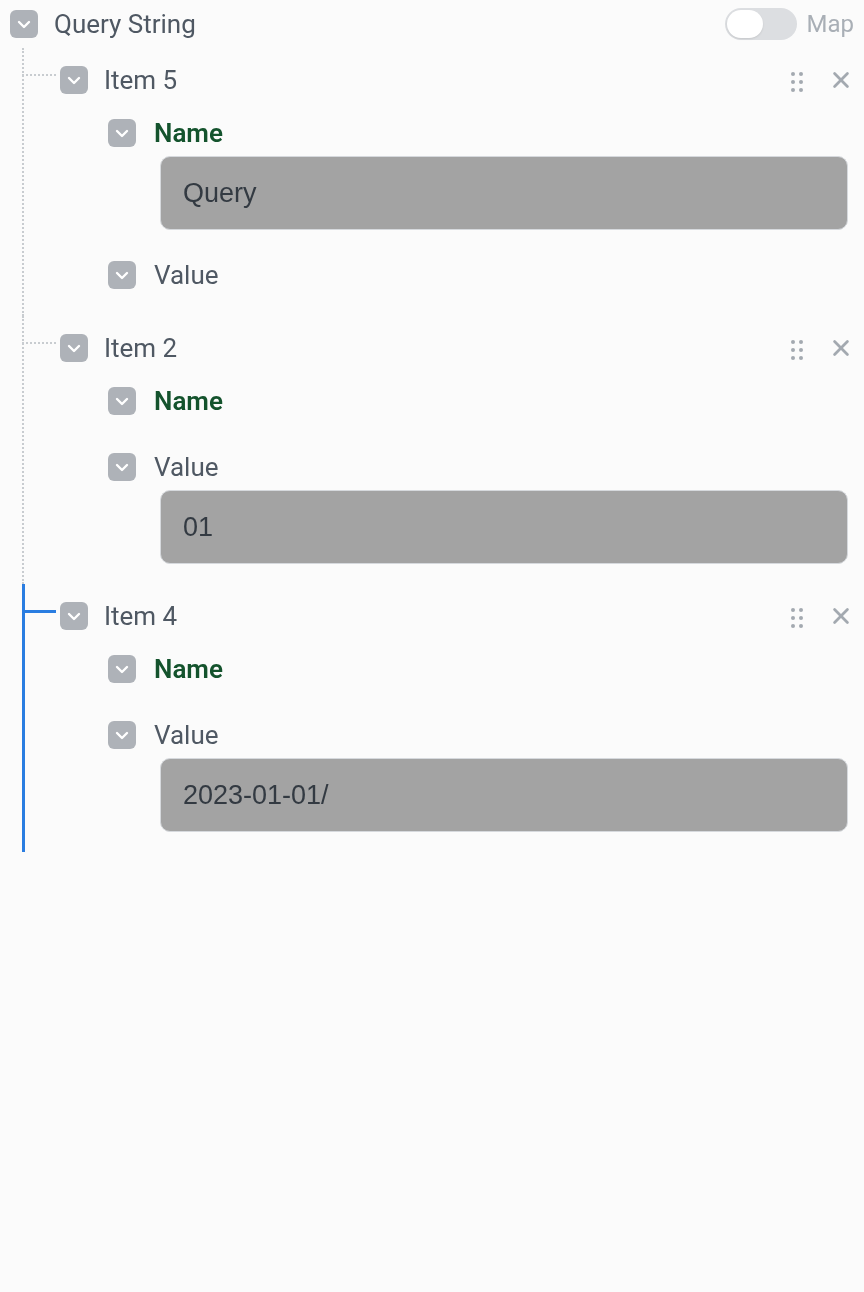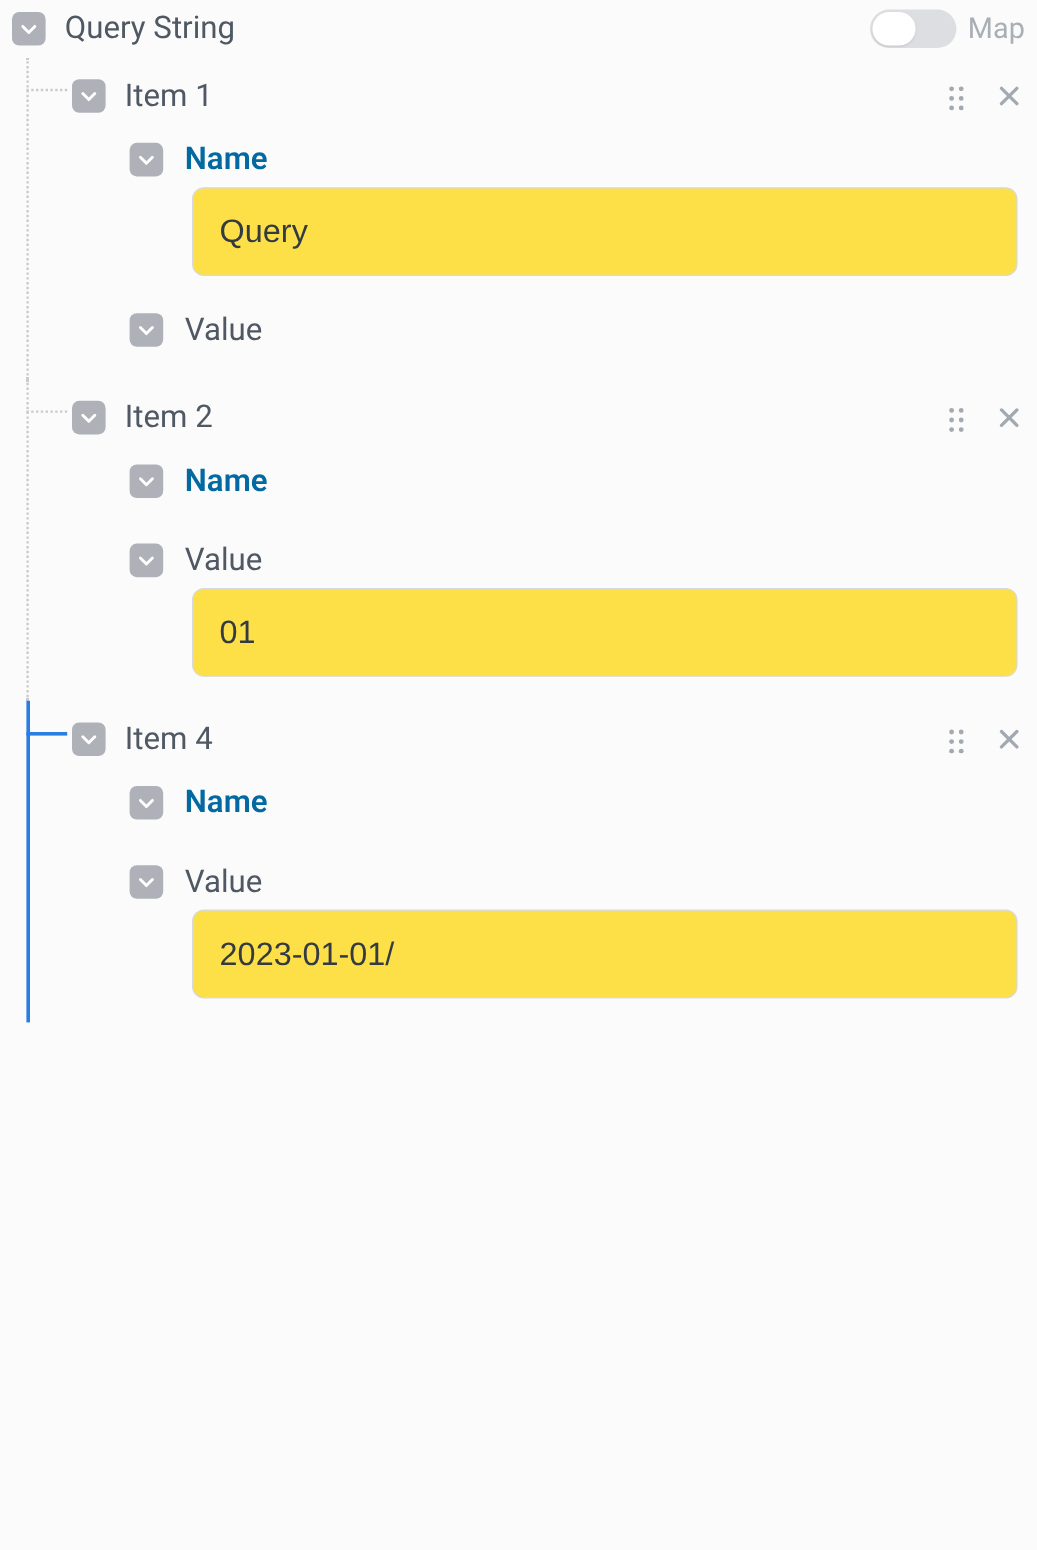"Item 1" span.item-title { text: 1 -> 5 }
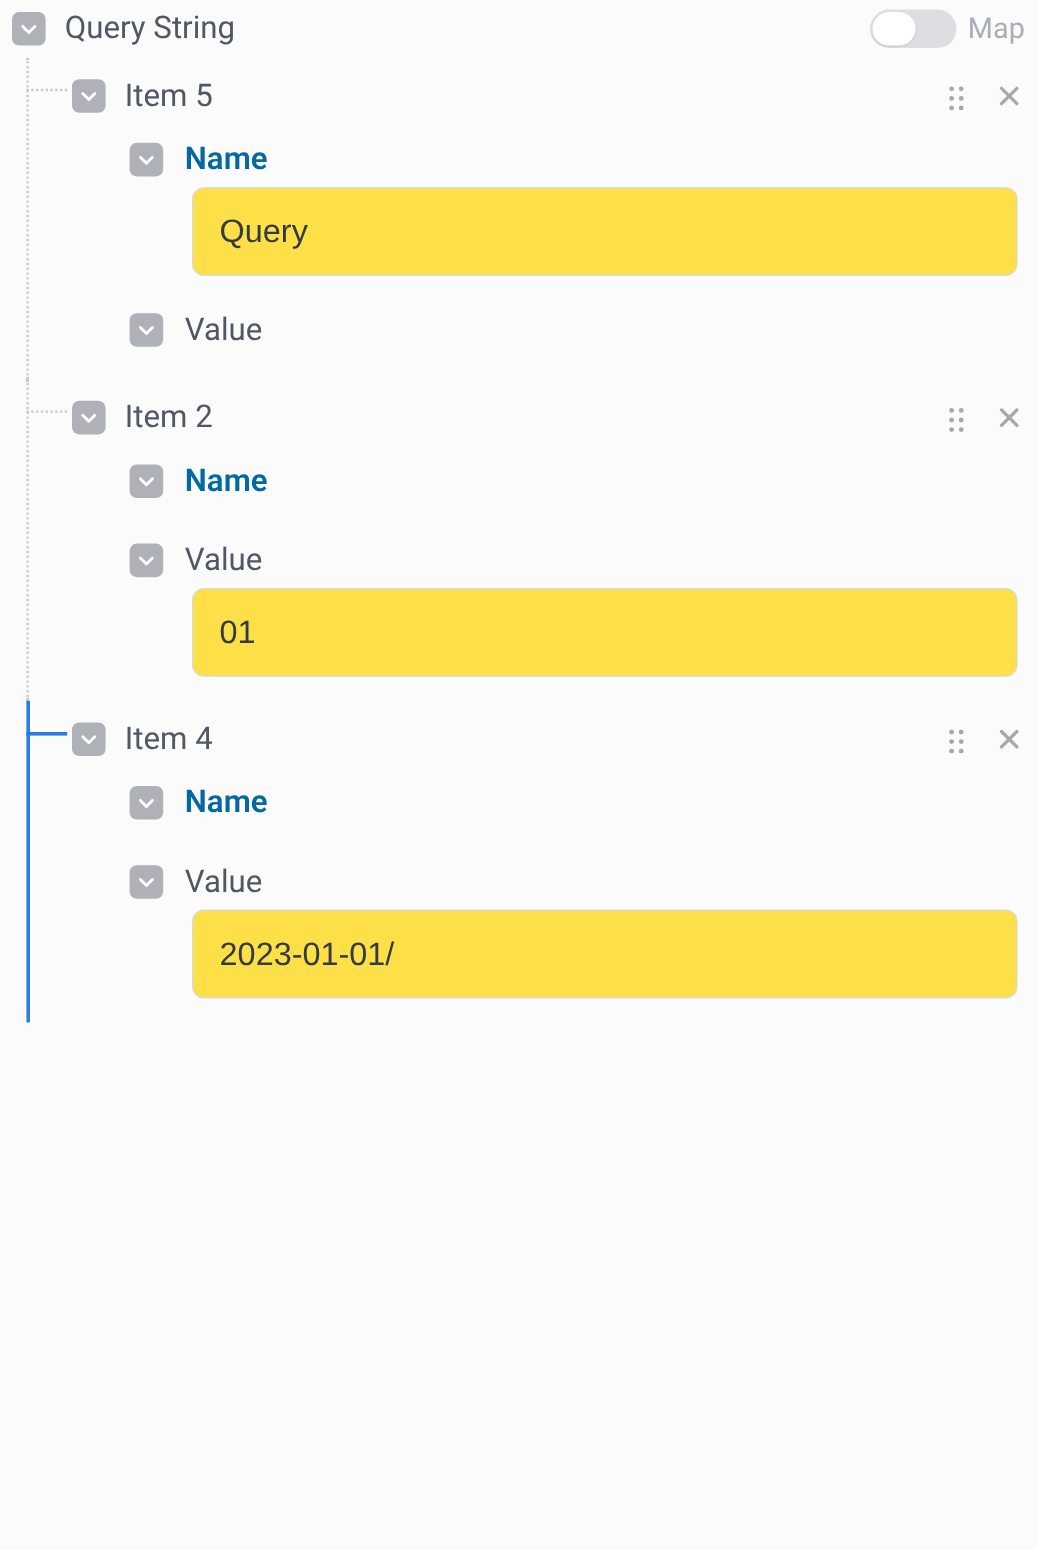"Name" .field-label.bold { color: #0369a1 -> #14532d }
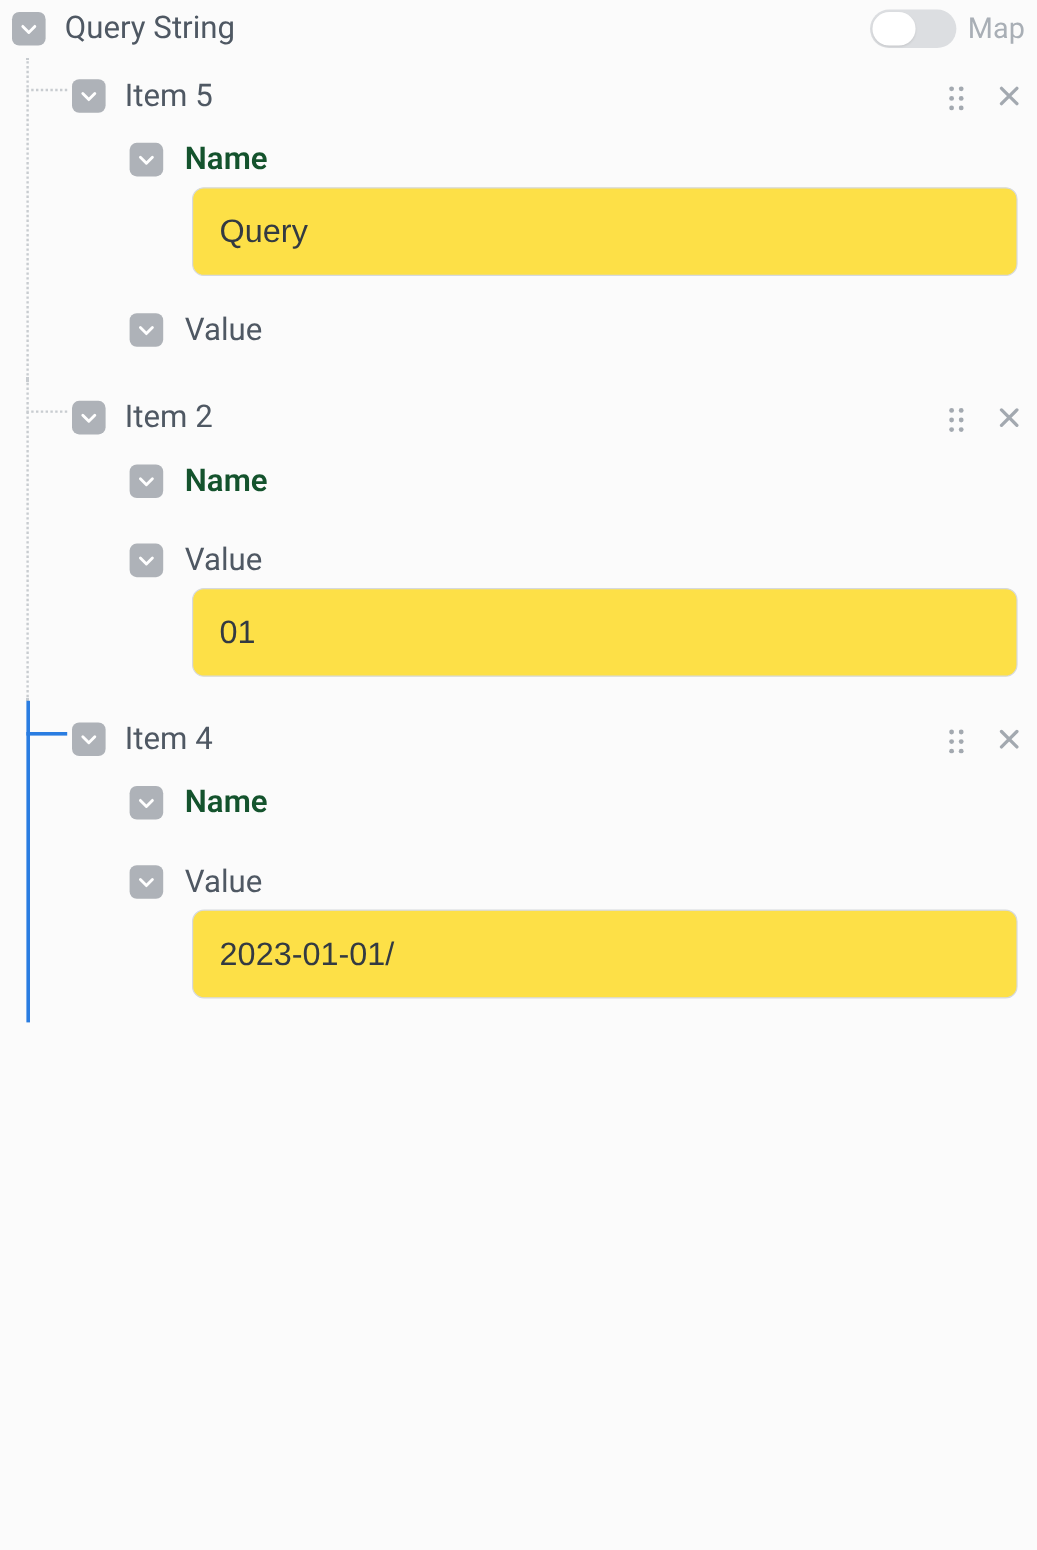"Query" .field-input { background: #fde047 -> #a3a3a3 }
